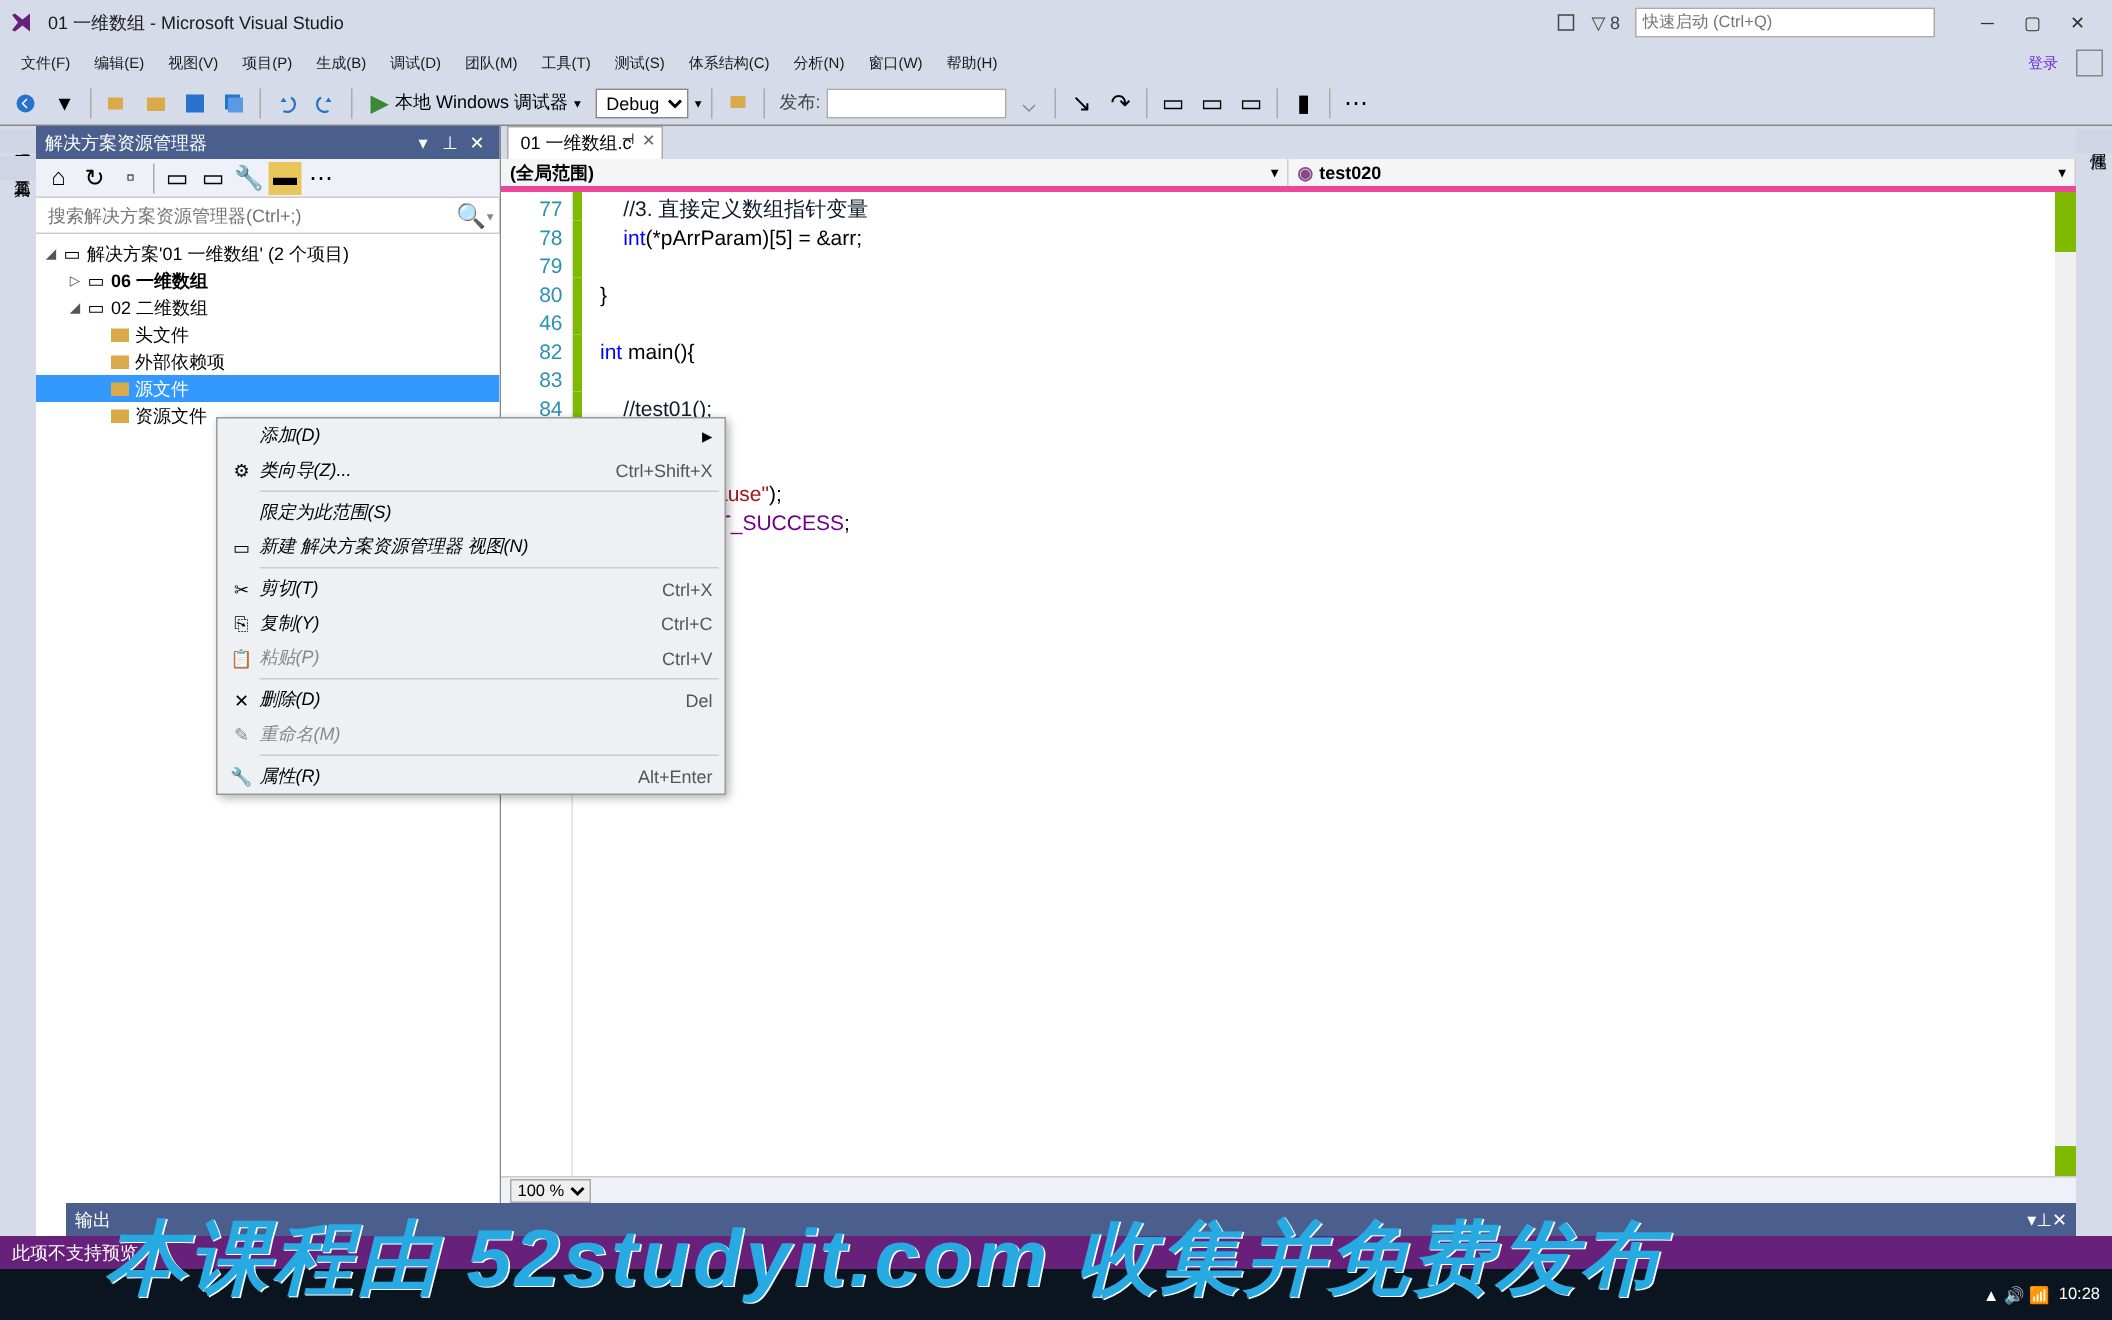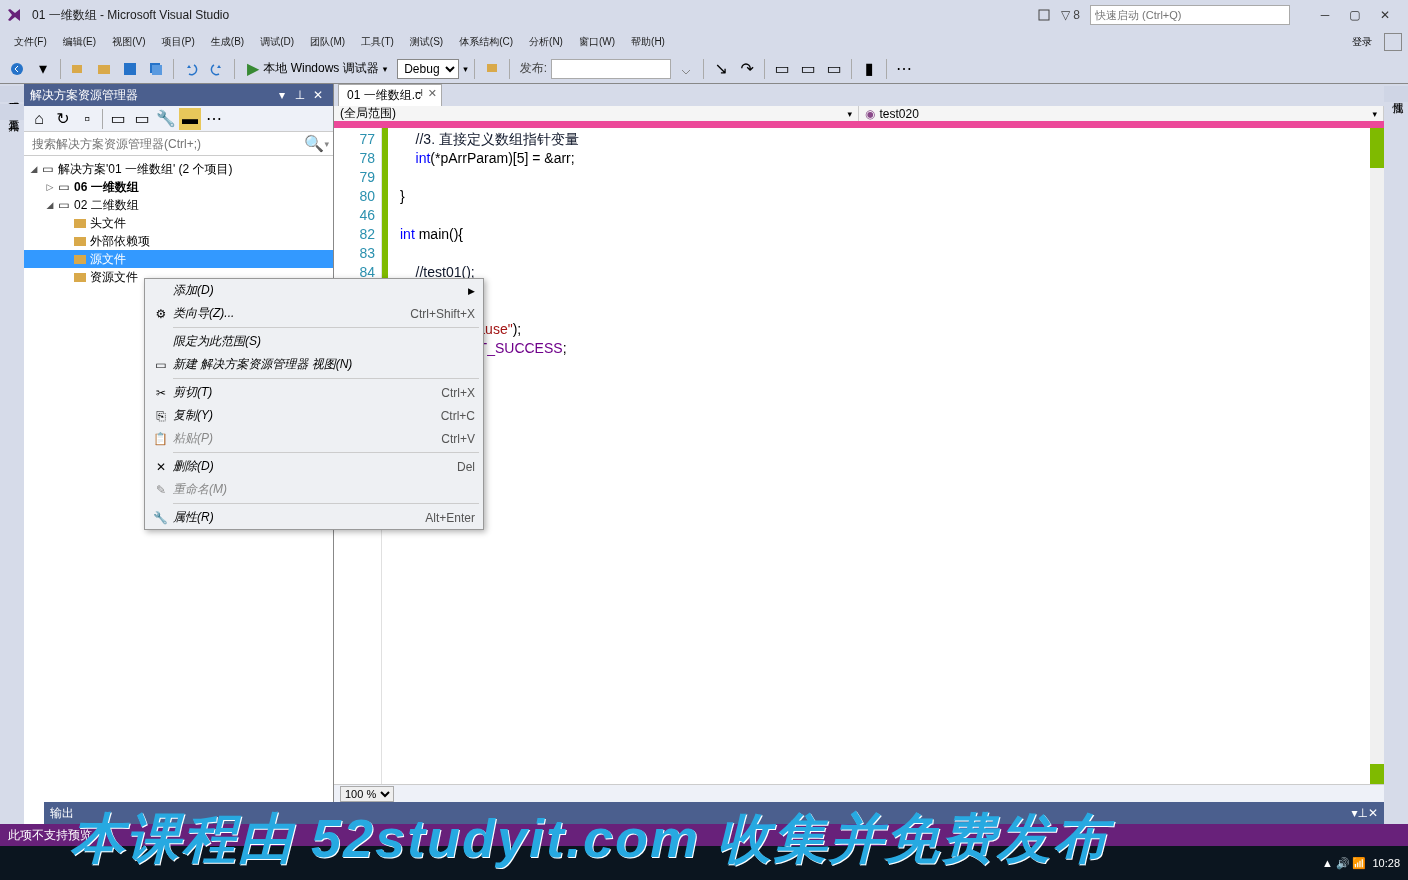"登录" .menubar .login { color: #000000 -> #6d28d9 }
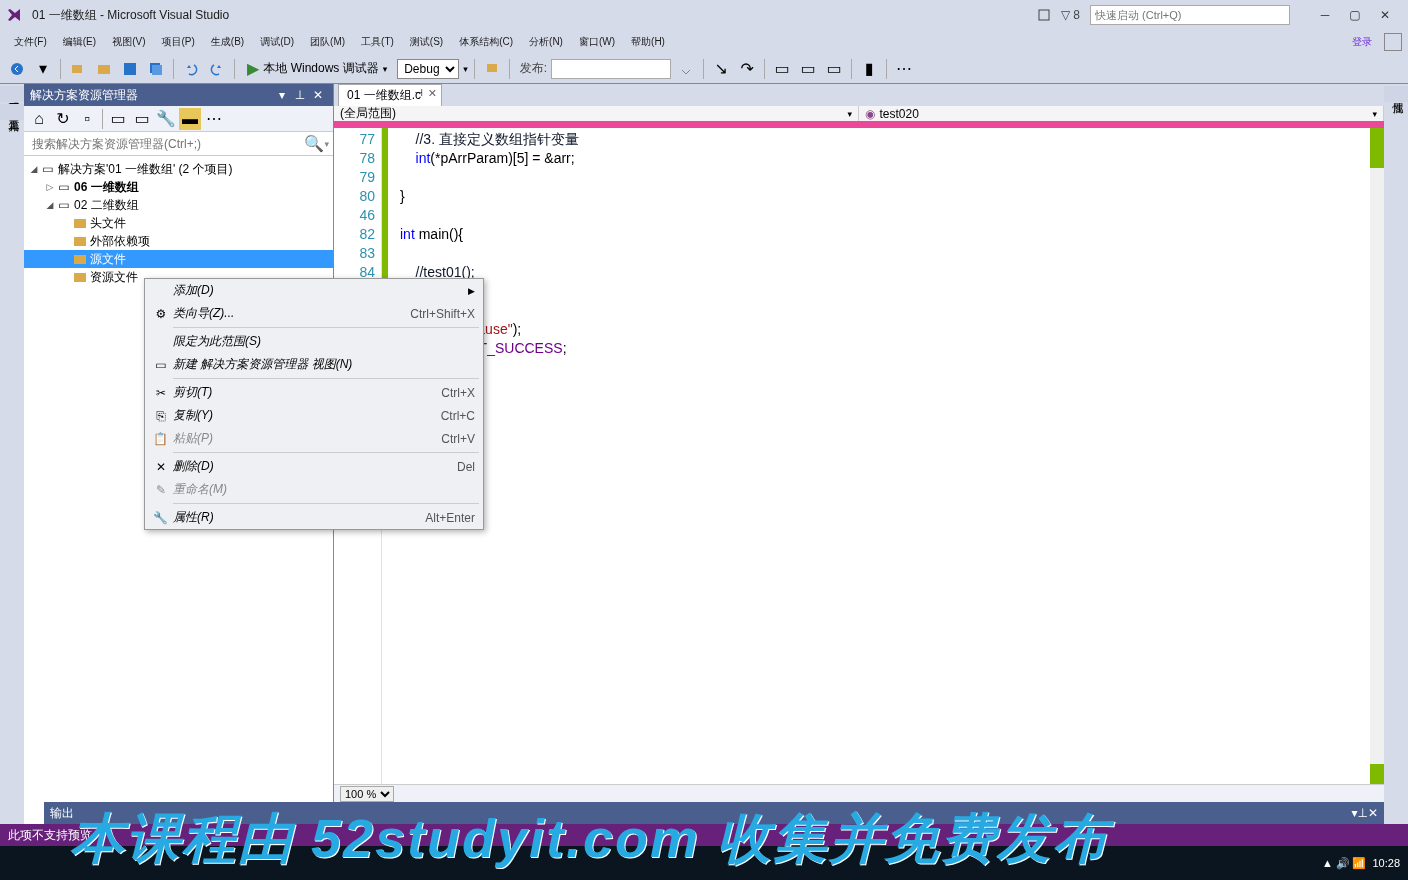"(全局范围)" .doc-nav { border-bottom: 7px solid #ec4899 -> 4px solid #ec4899; font-weight: none -> bold }
